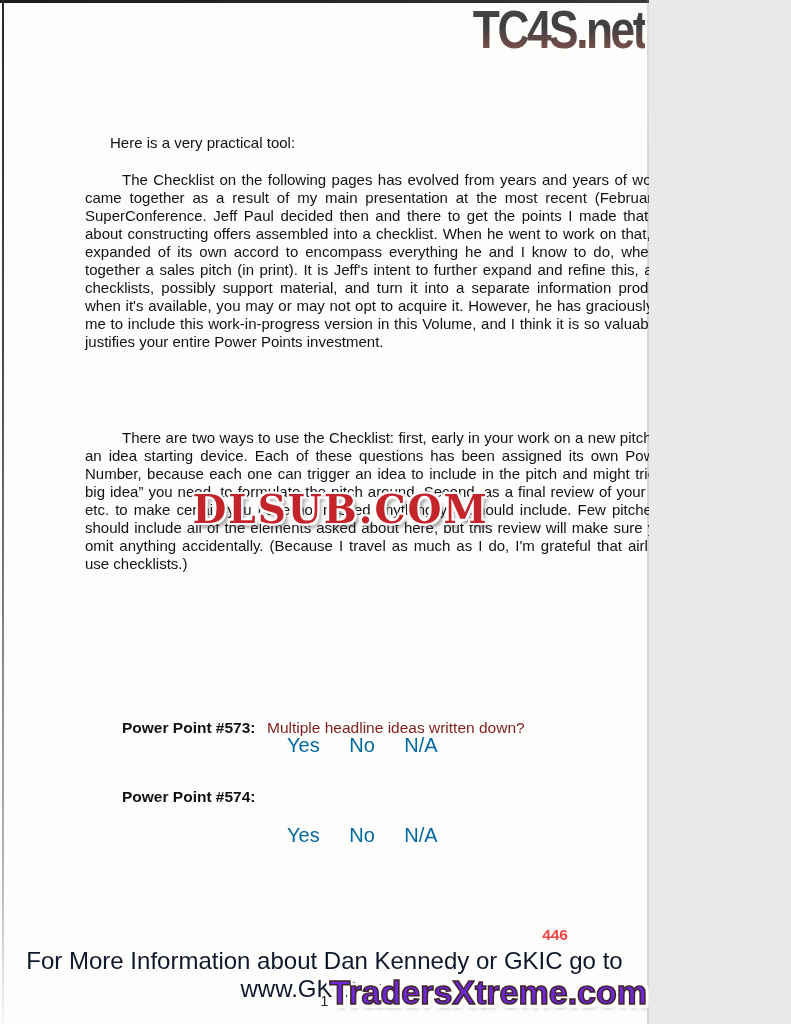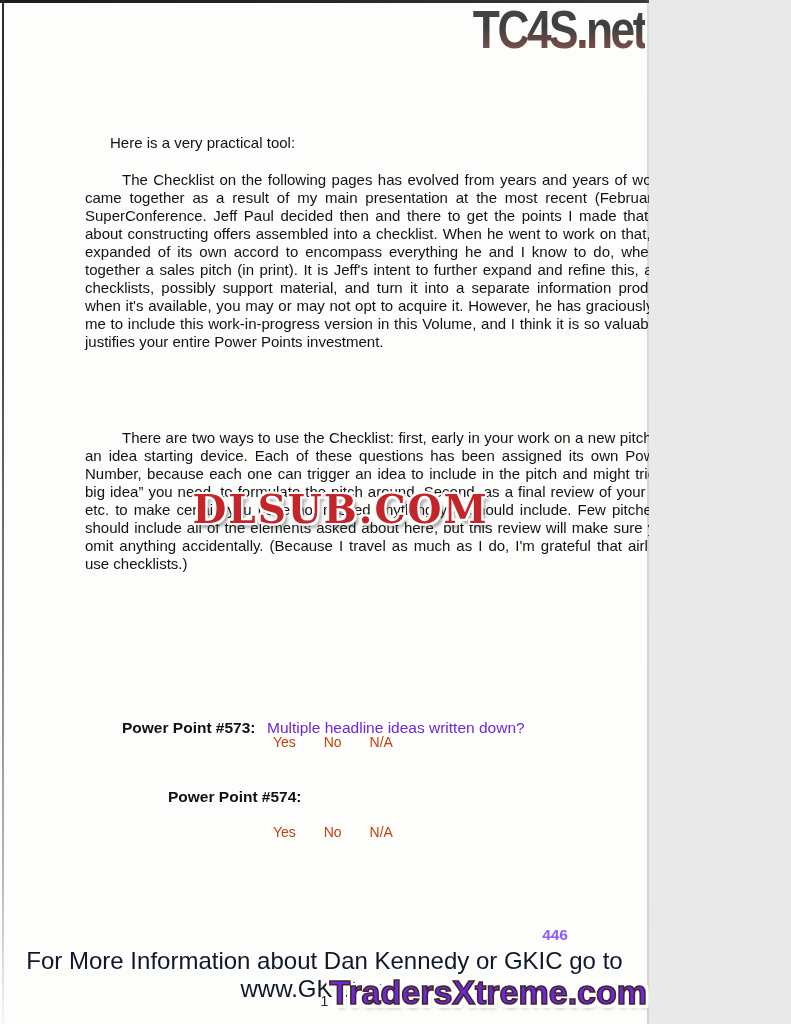"Multiple headline ideas written down?" .pp-question { color: #6d28d9 -> #7f1d1d }
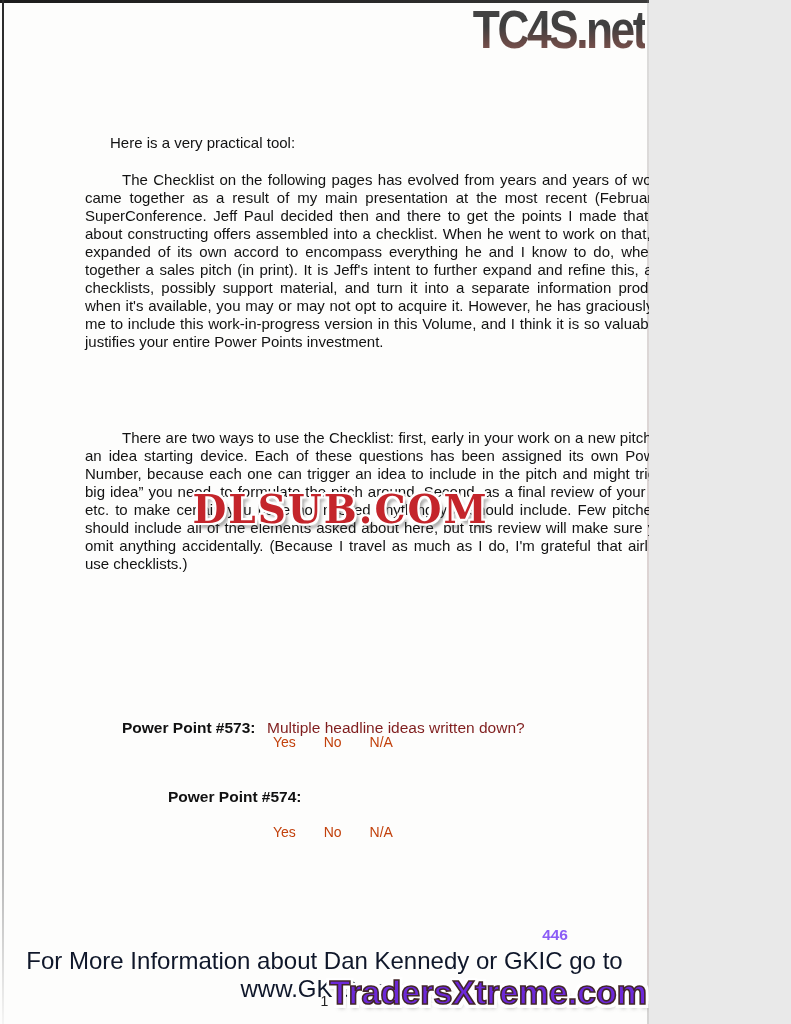"Yes No N/A" .pp-options { color: #c2410c -> #0369a1; font-size: 14px -> 20px; left: 273px -> 287px }
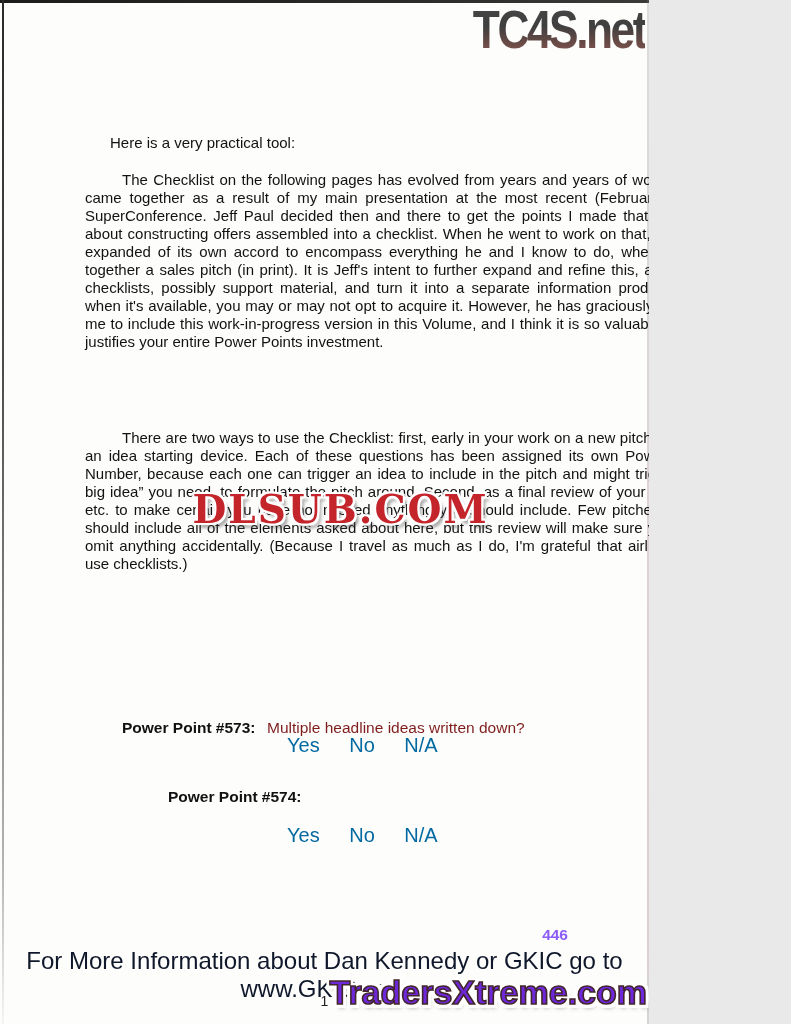"Power Point #574:" .row2 { margin-left: 46px -> none }
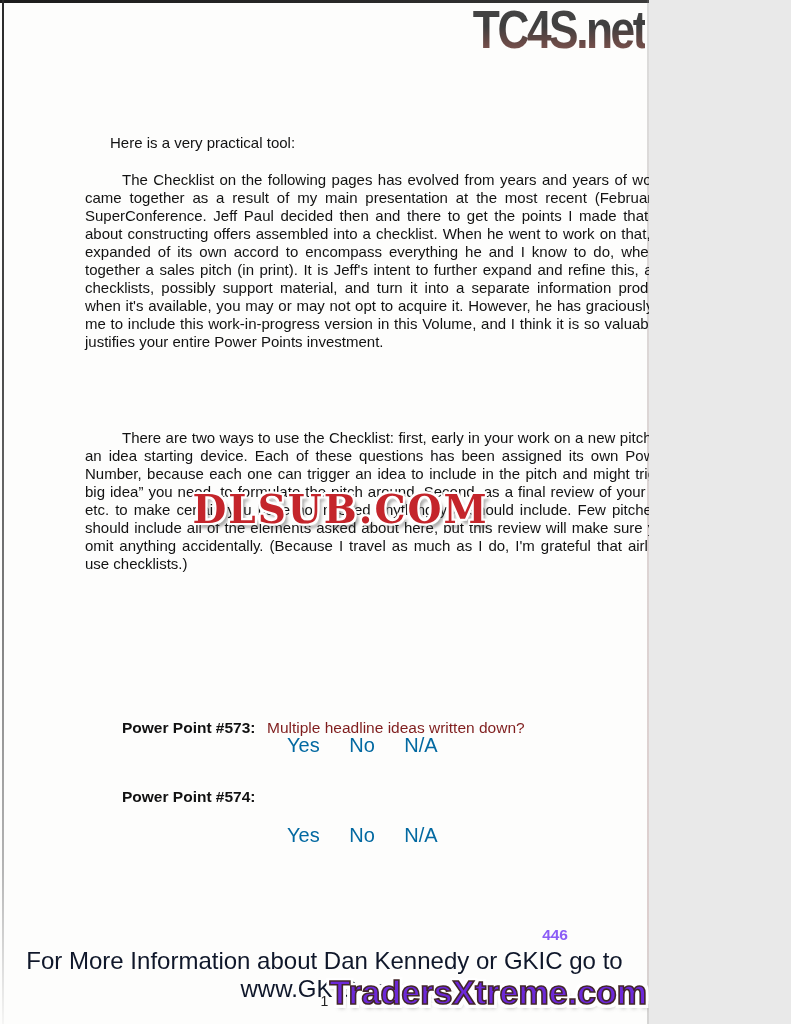"446" .book-page-num { color: #8b5cf6 -> #ef4444 }
